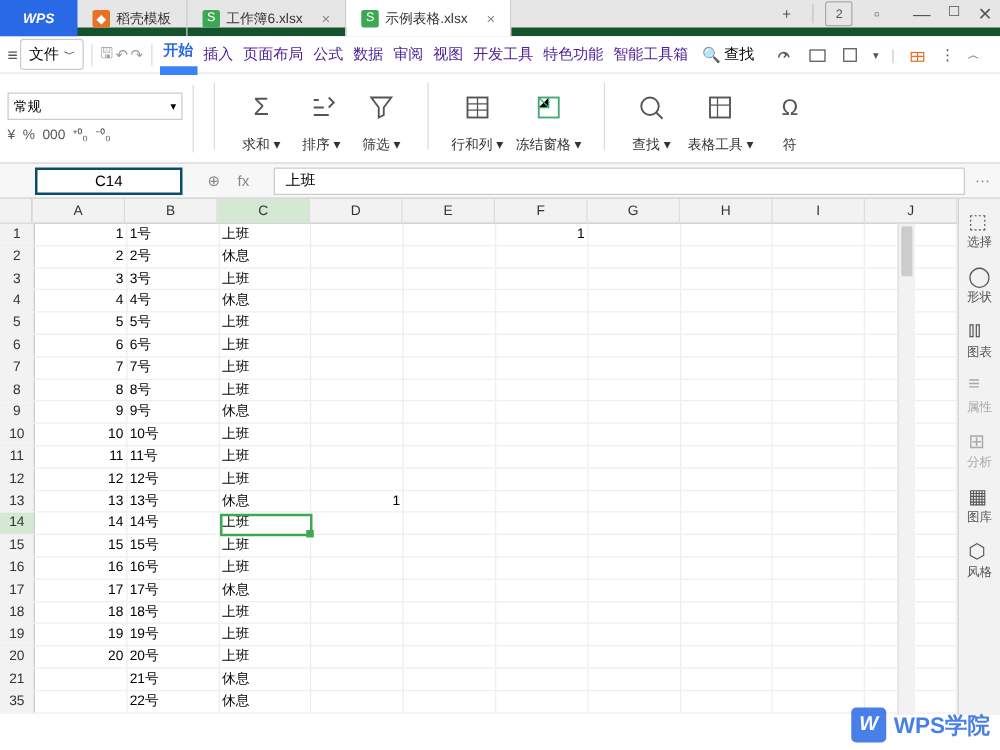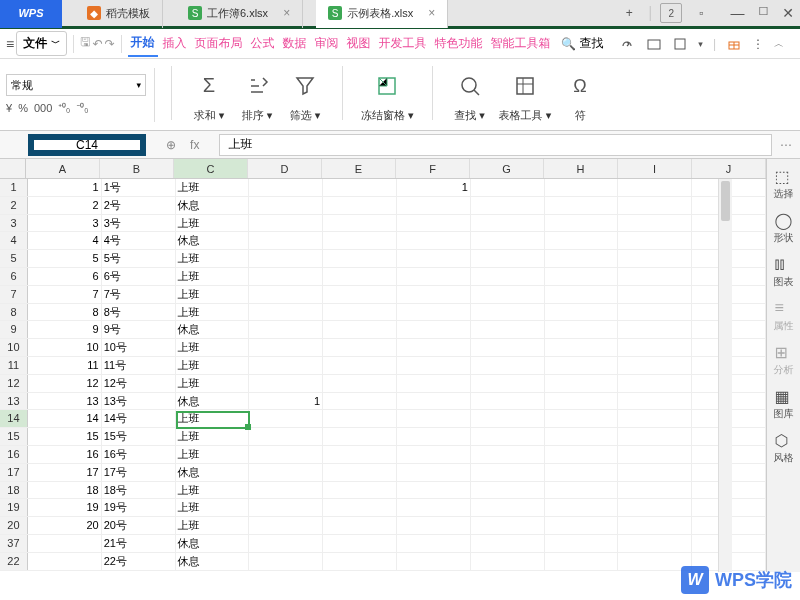"WPS" .titlebar { align-items: center -> none; border-bottom: 3px solid #14532d -> 7px solid #14532d; gap: 13px -> none }
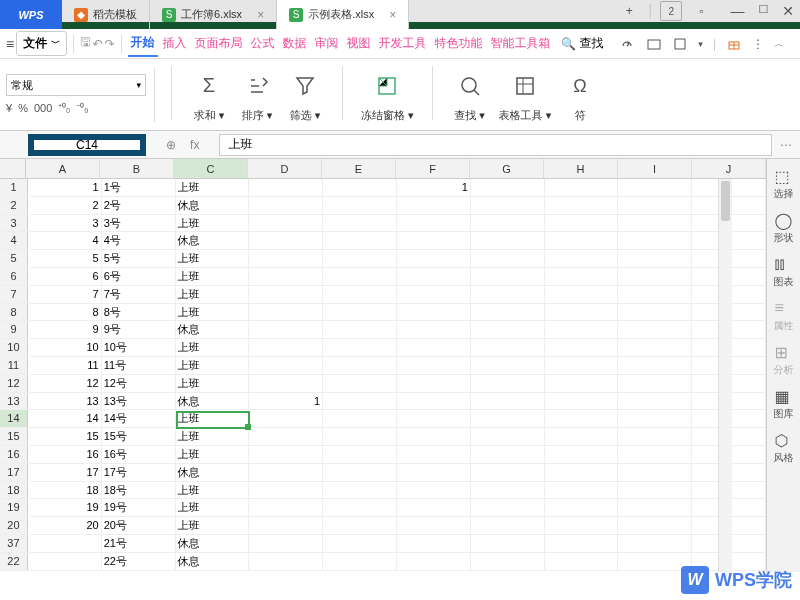"文件" .file-btn { font-weight: bold -> none }
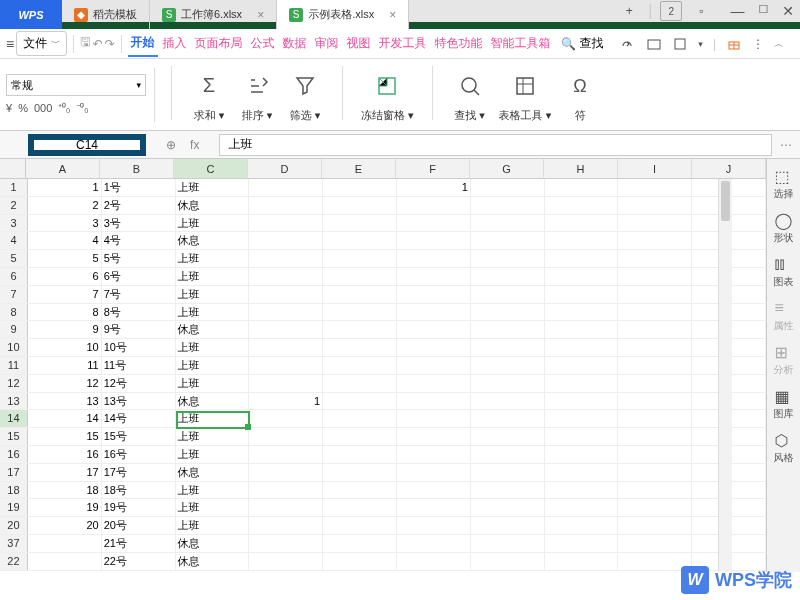"开始" .menu-item.active { border-bottom: 2px solid #3b82f6 -> 7px solid #3b82f6 }
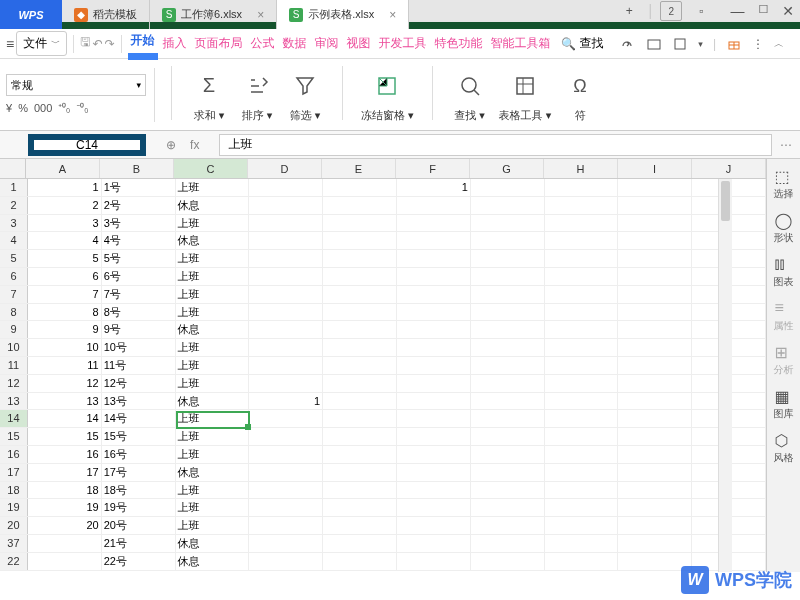"插入" .menu-item { color: #ec4899 -> #4c1d95 }
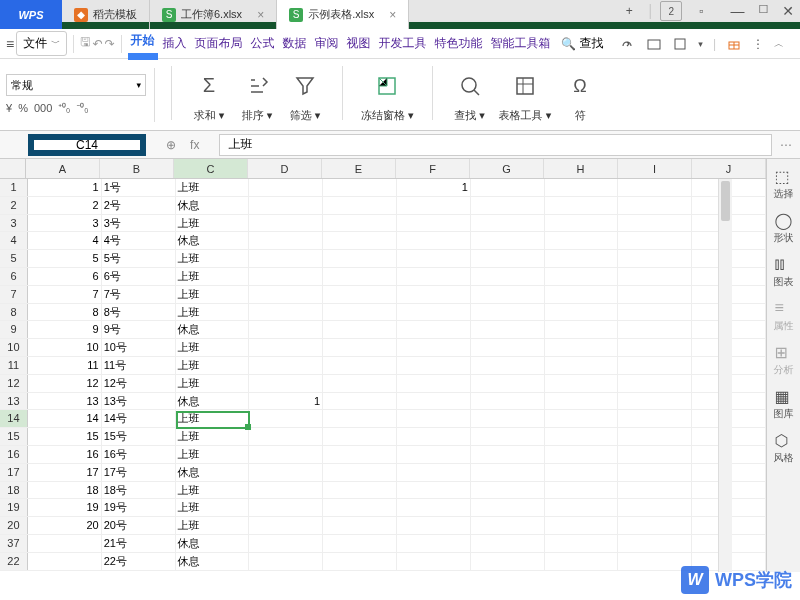"行和列 ▾" div.tool-btn { html: none -> <div> <div> <svg> <rect></rect> <path></path> </svg> </div> <span>行和列 ▾</span> </div> }
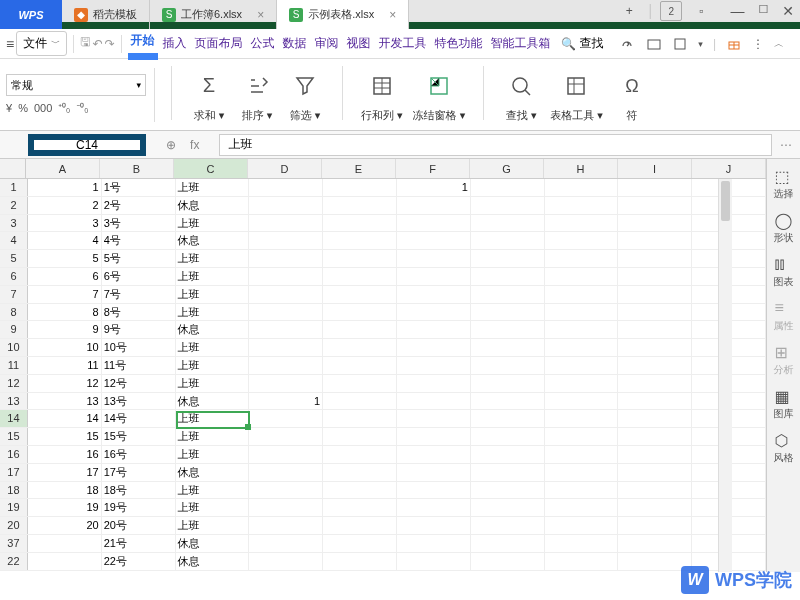"C14" .name-box { border: 6px solid #0c4a6e -> 2px solid #0c4a6e }
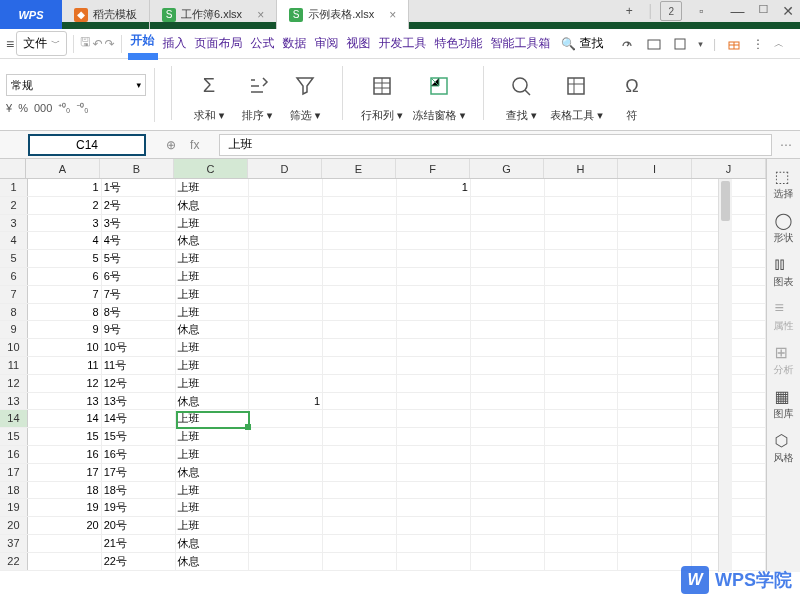"37" div.row-h { text: 37 -> 21 }
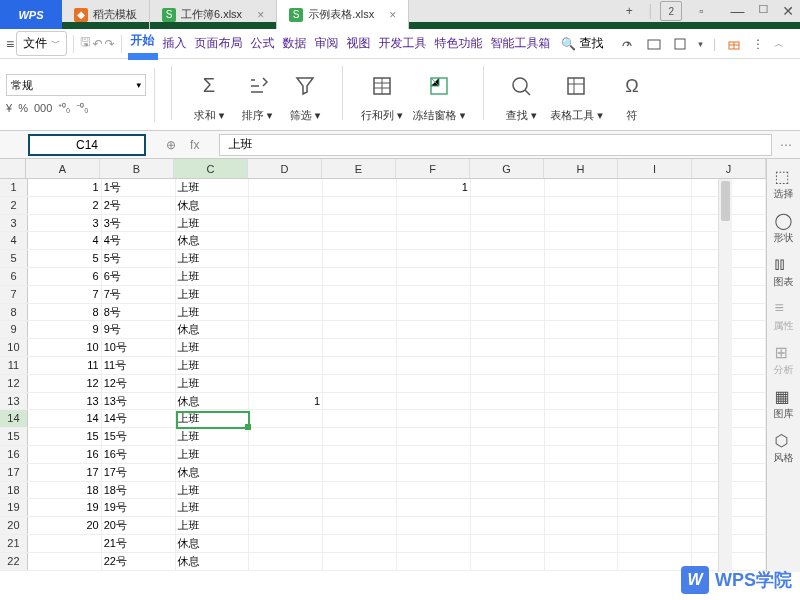"22" div.row-h { text: 22 -> 35 }
